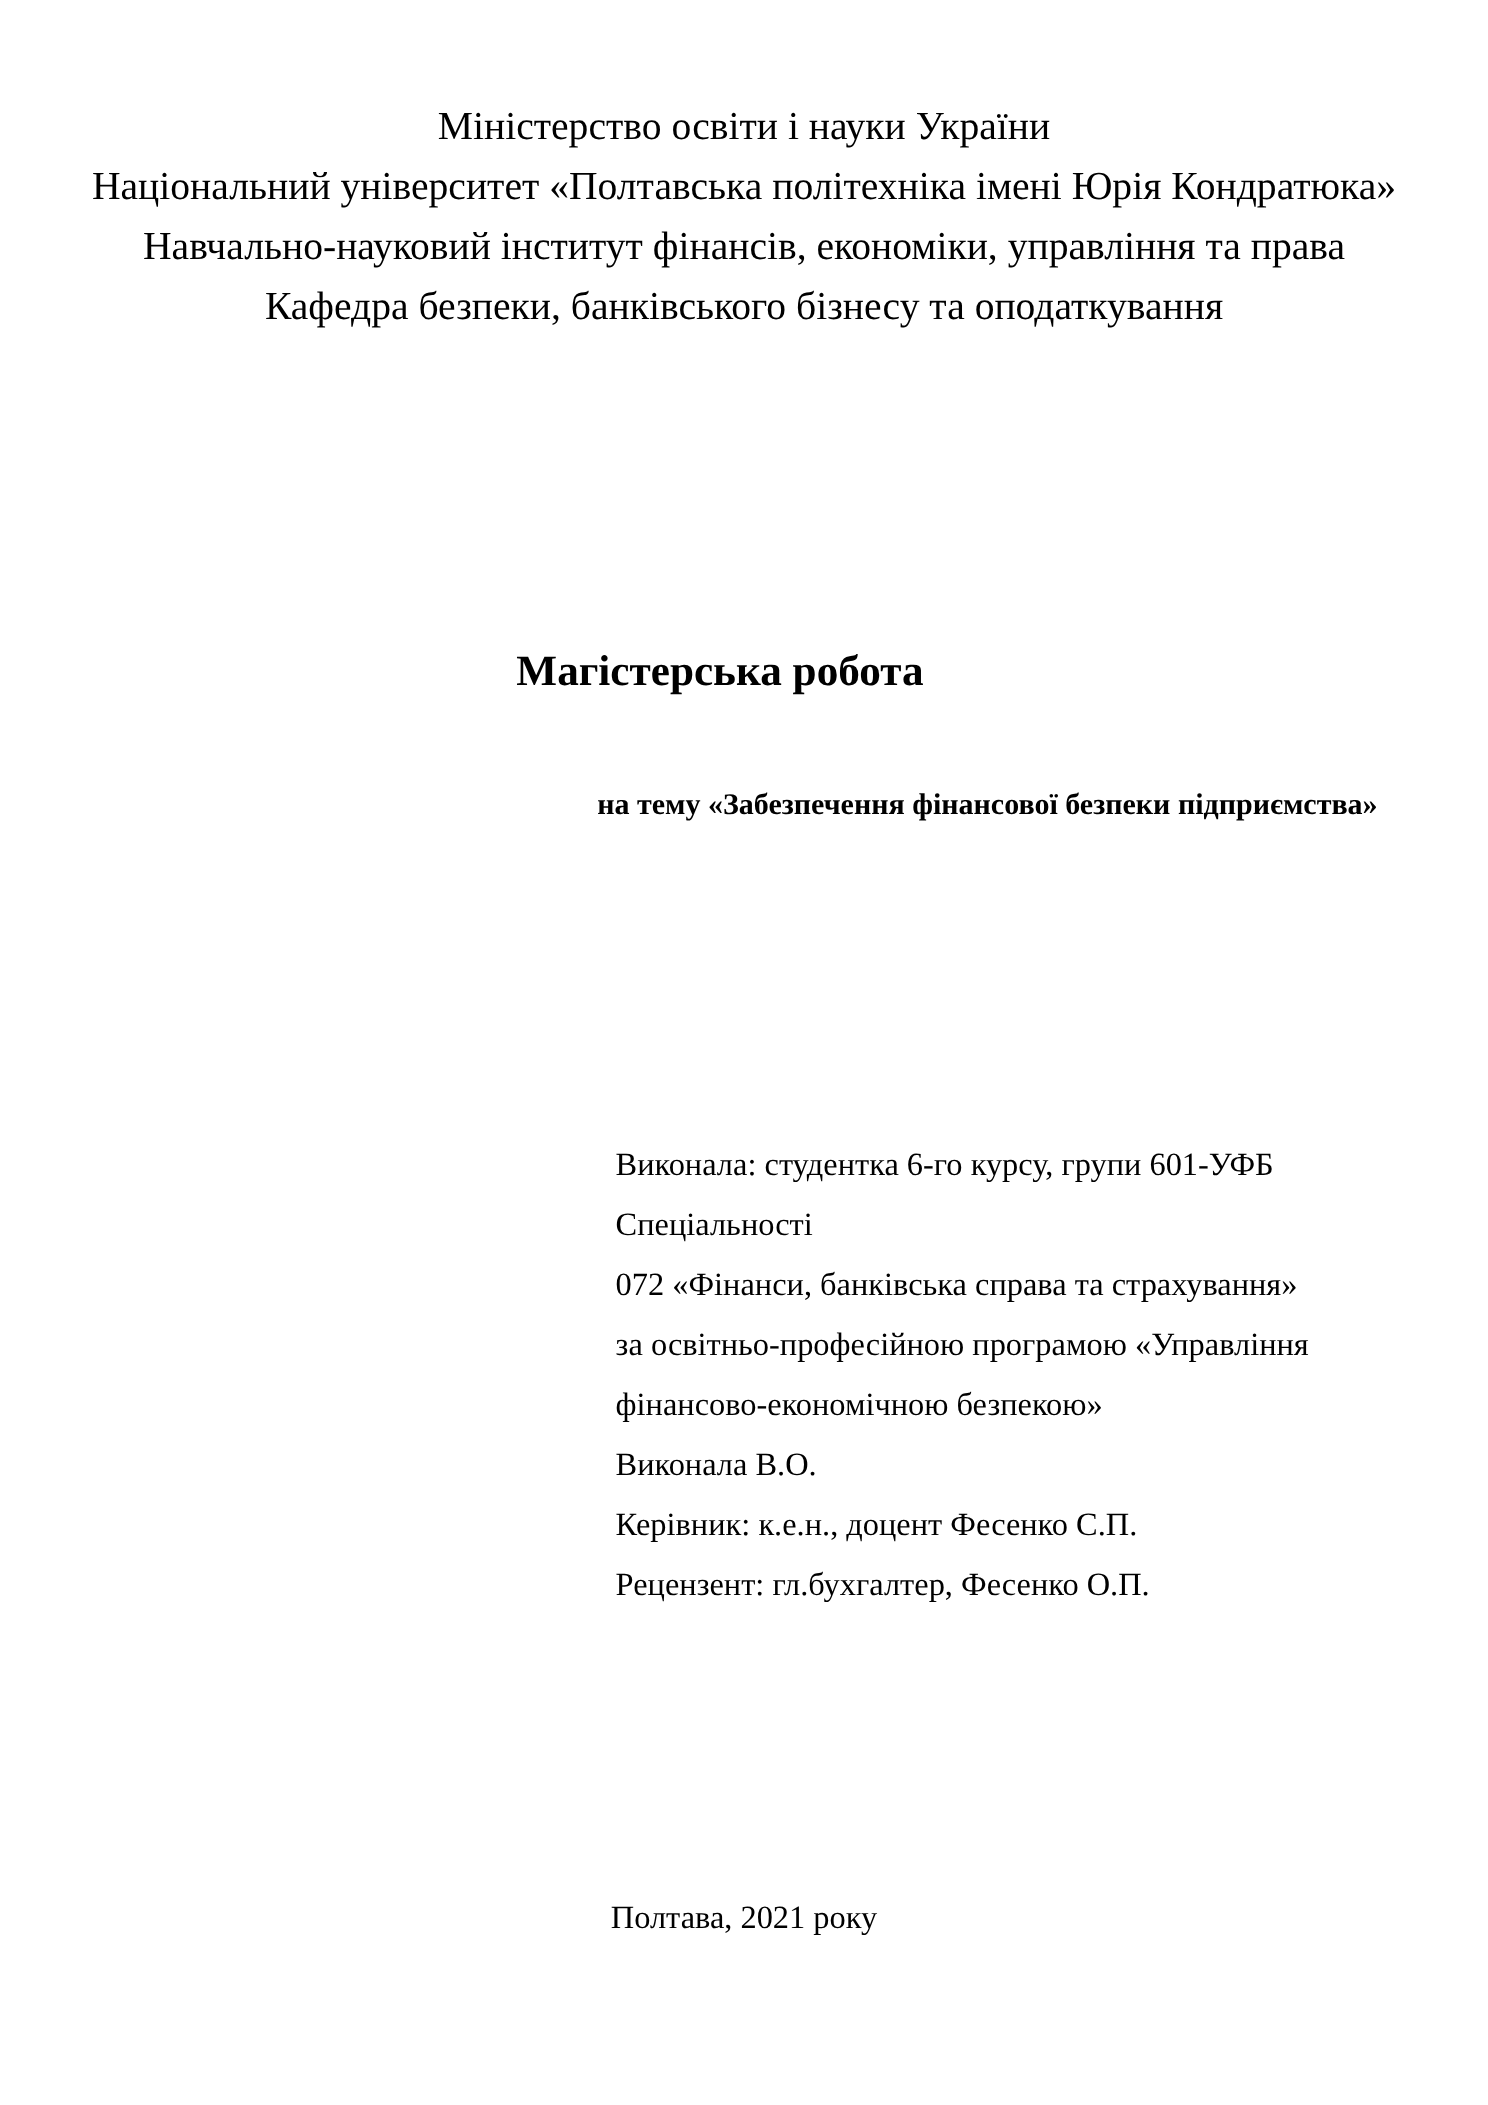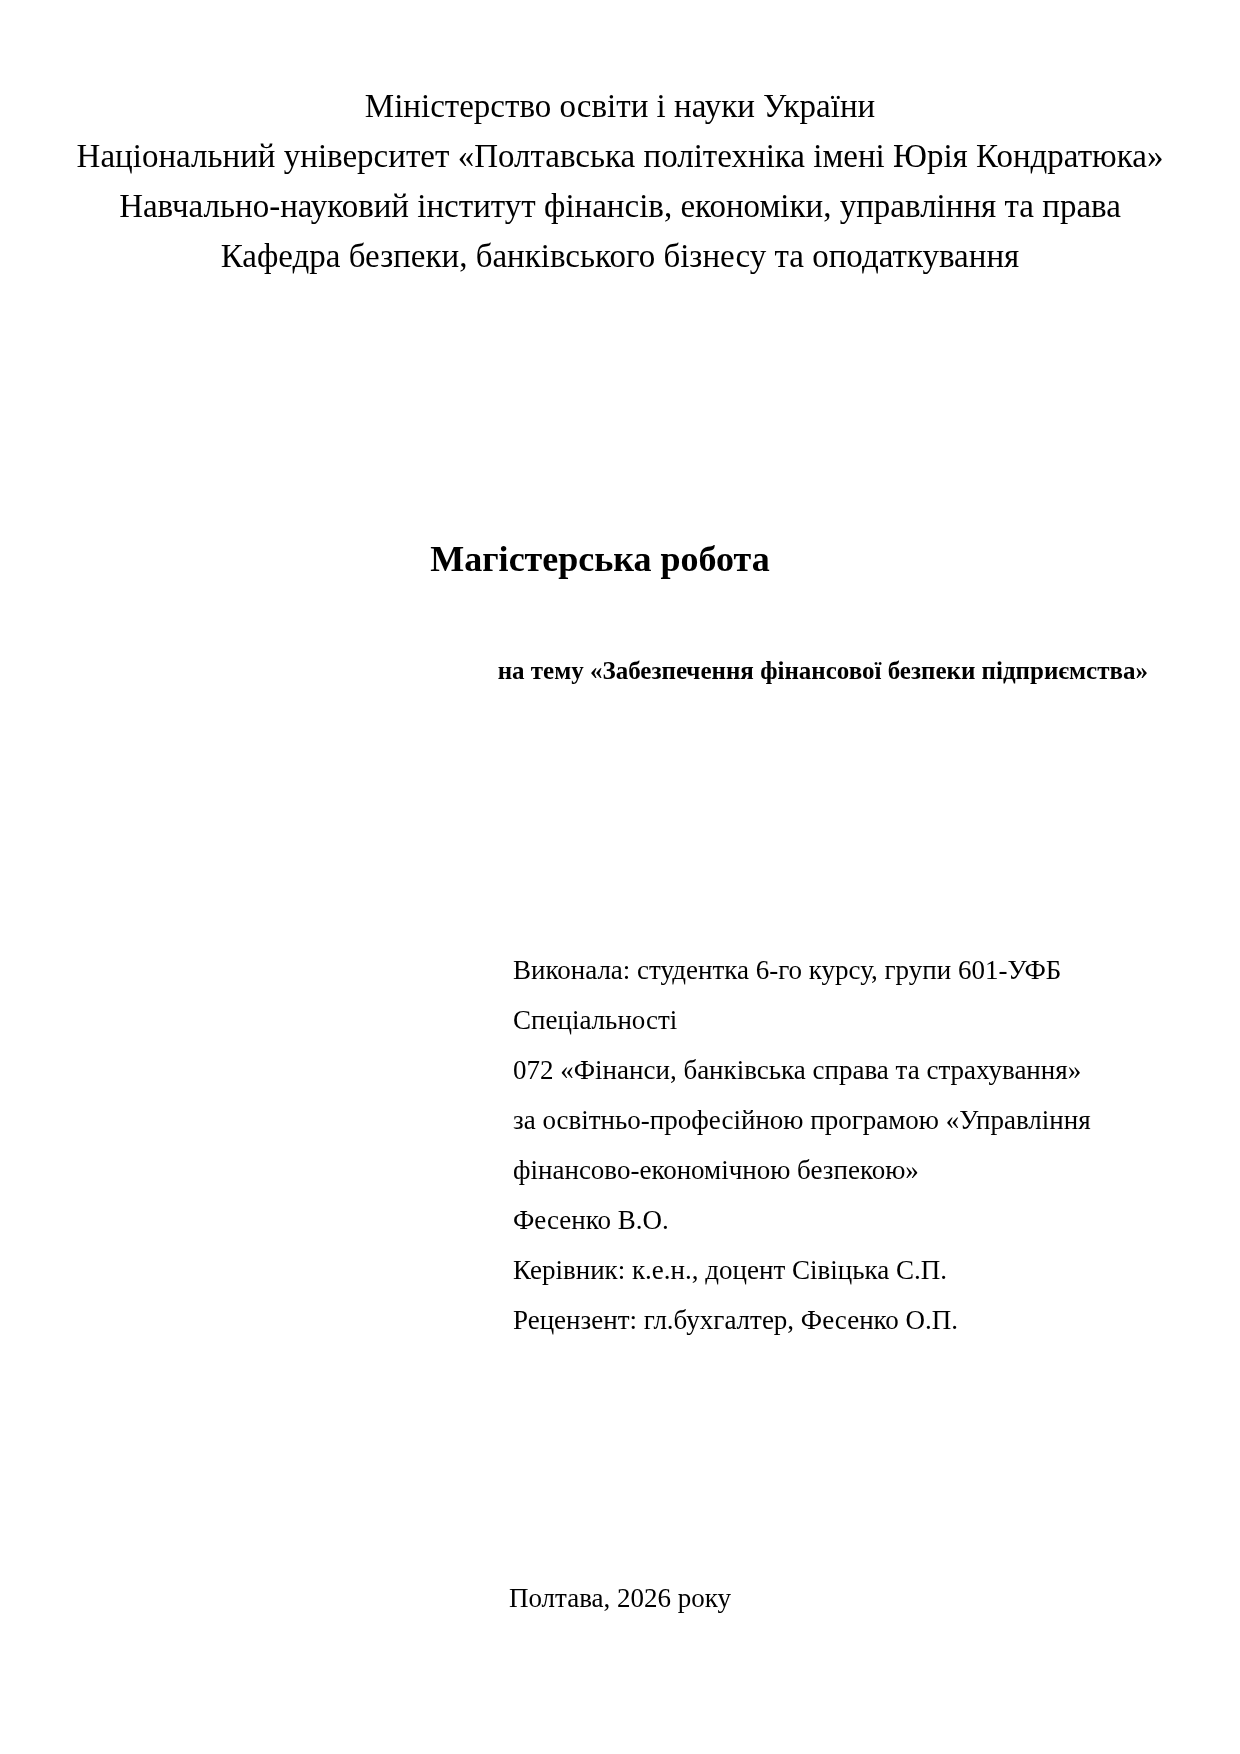"Фесенко В.О." div.info { text: Фесенко -> Виконала }
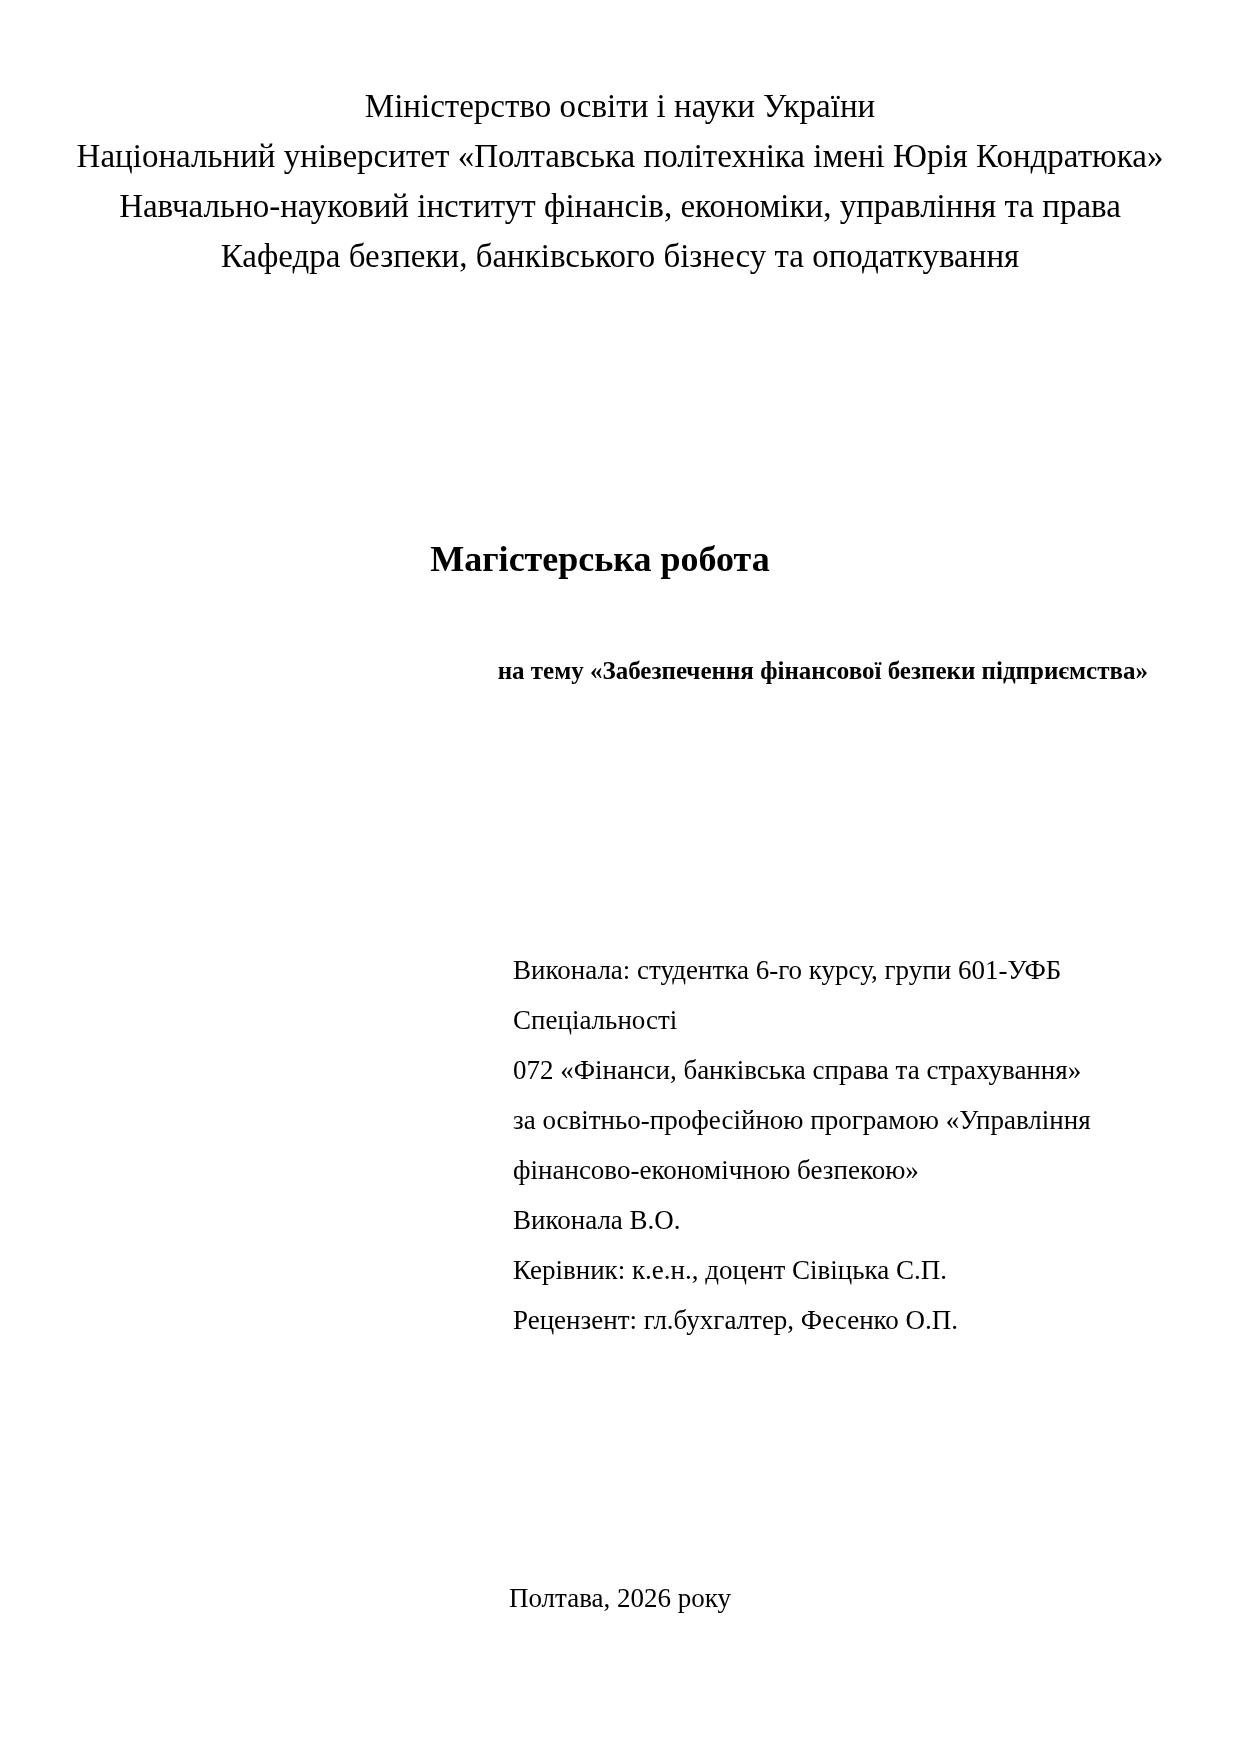"Керівник: к.е.н., доцент Сівіцька С.П." div.info { text: Сівіцька -> Фесенко }
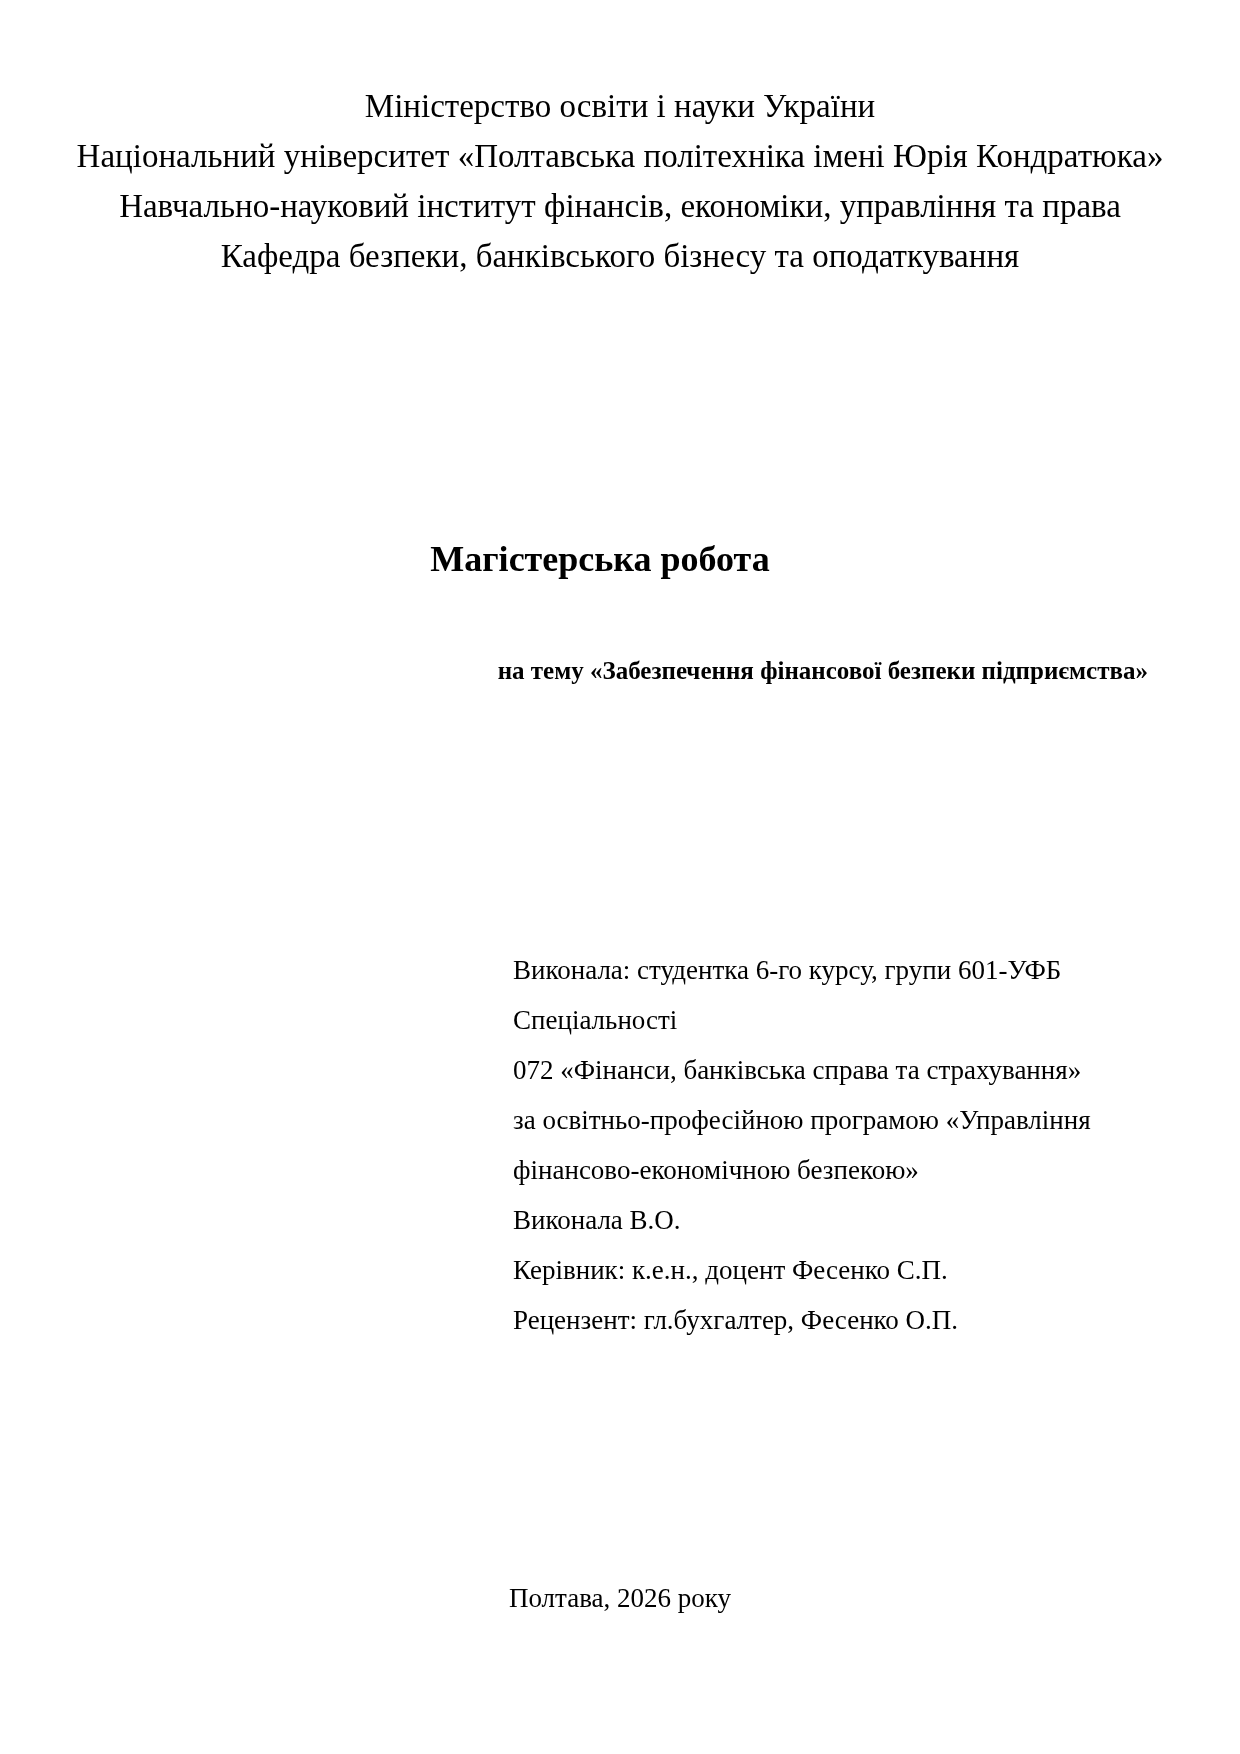"Полтава, 2026 року" div.footer { text: 2026 -> 2021 }
